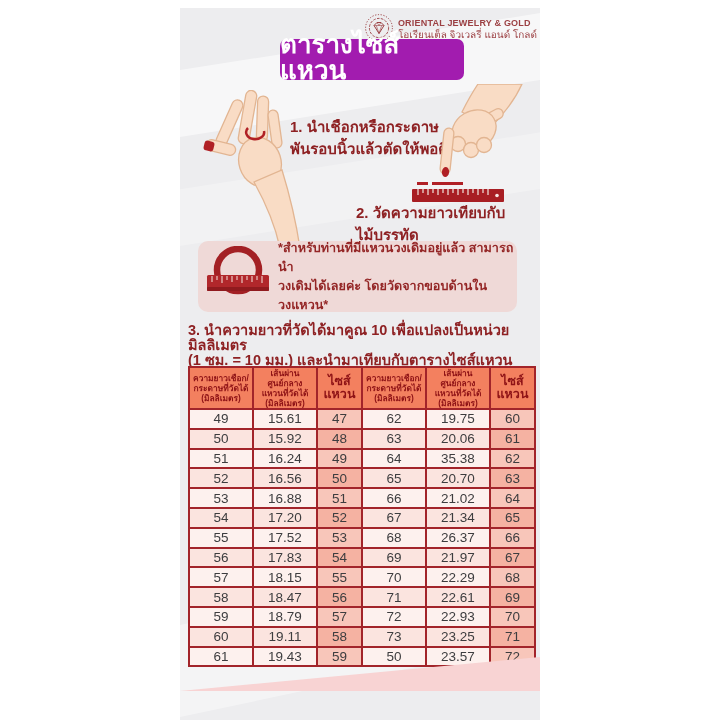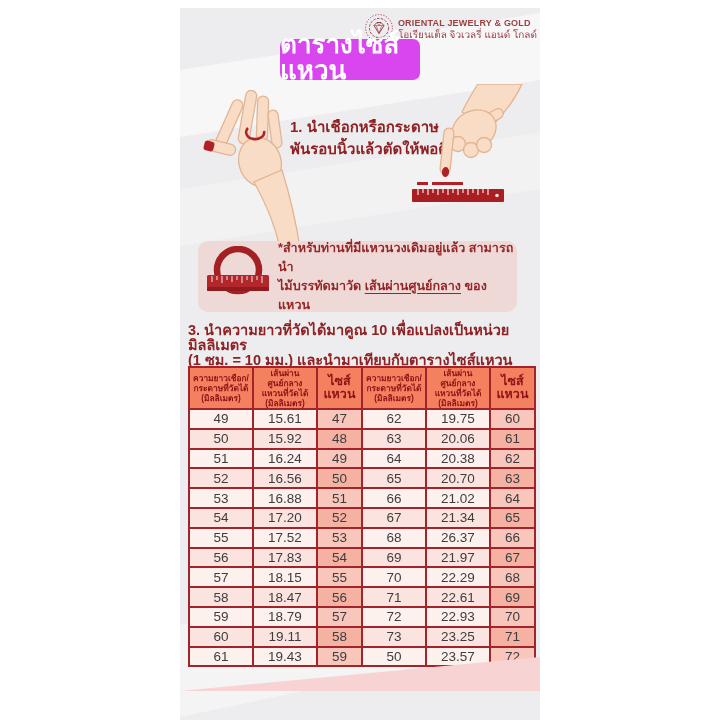"ตารางไซส์แหวน" .title-banner { background: #d946ef -> #a21caf; width: 140px -> 184px }
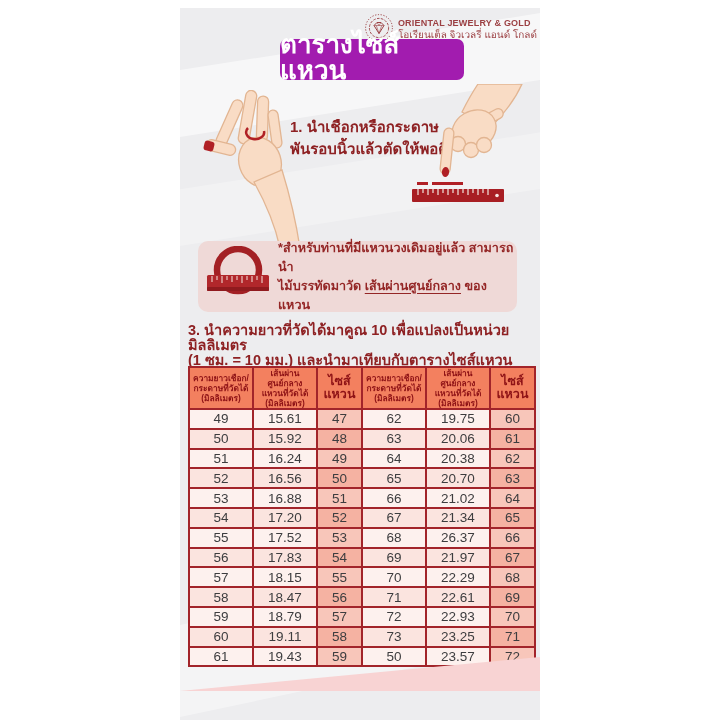"2. วัดความยาวเทียบกับไม้บรรทัด" div.step-text { html: none -> <div> <div>2. วัดความยาวเทียบกับไม้บรรทัด</div> <div>หน่วยเป็นเซนติเมตร</div> </div> }
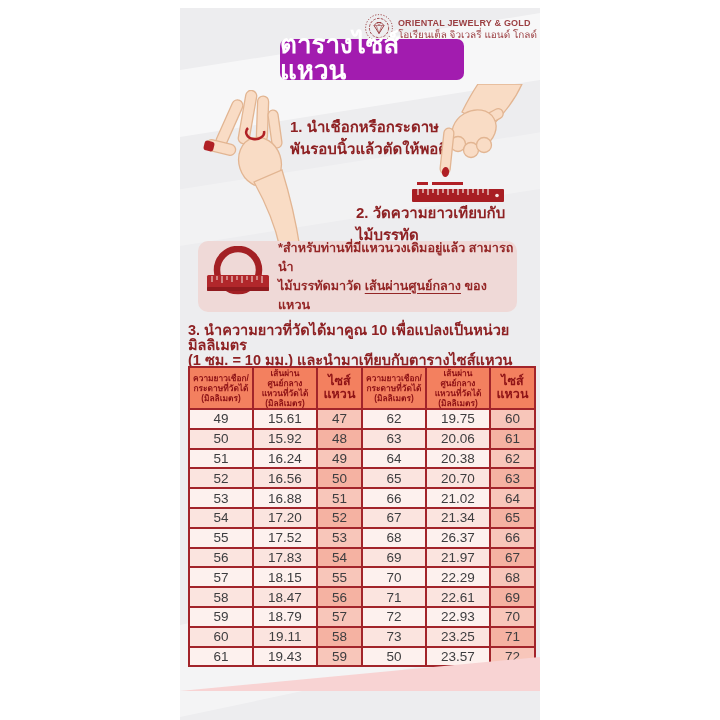"ไม้บรรทัดมาวัด เส้นผ่านศูนย์กลาง ของแหวน" div { html: <div> <span>ไม้บรรทัดมาวัด </span><span>เส้นผ่านศูนย์กลาง</span><span> ของแหวน</span> </div> -> none }
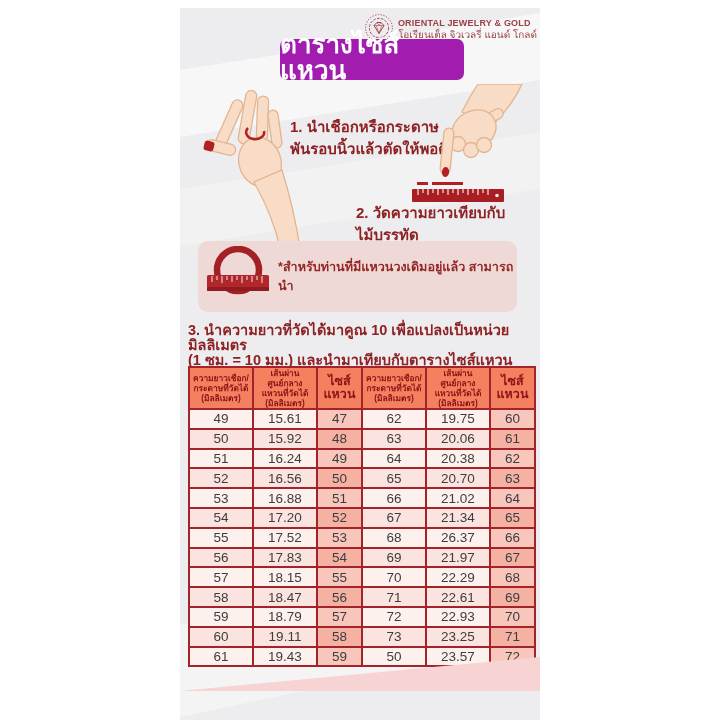"วงเดิมได้เลยค่ะ" div { html: none -> <div><span>วงเดิมได้เลยค่ะ โดยวัดจากขอบด้านในวงแหวน*</span></div> }
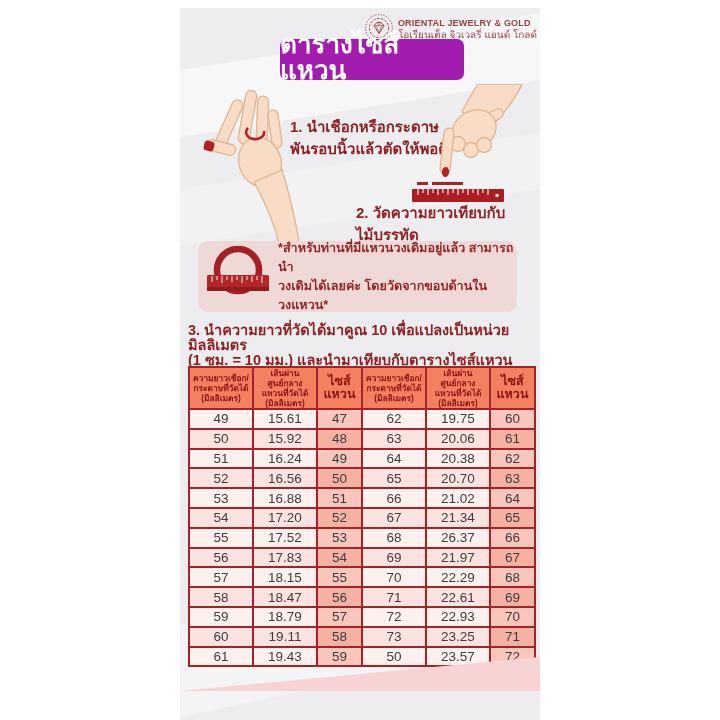"20.38" td { text: 20.38 -> 35.38 }
